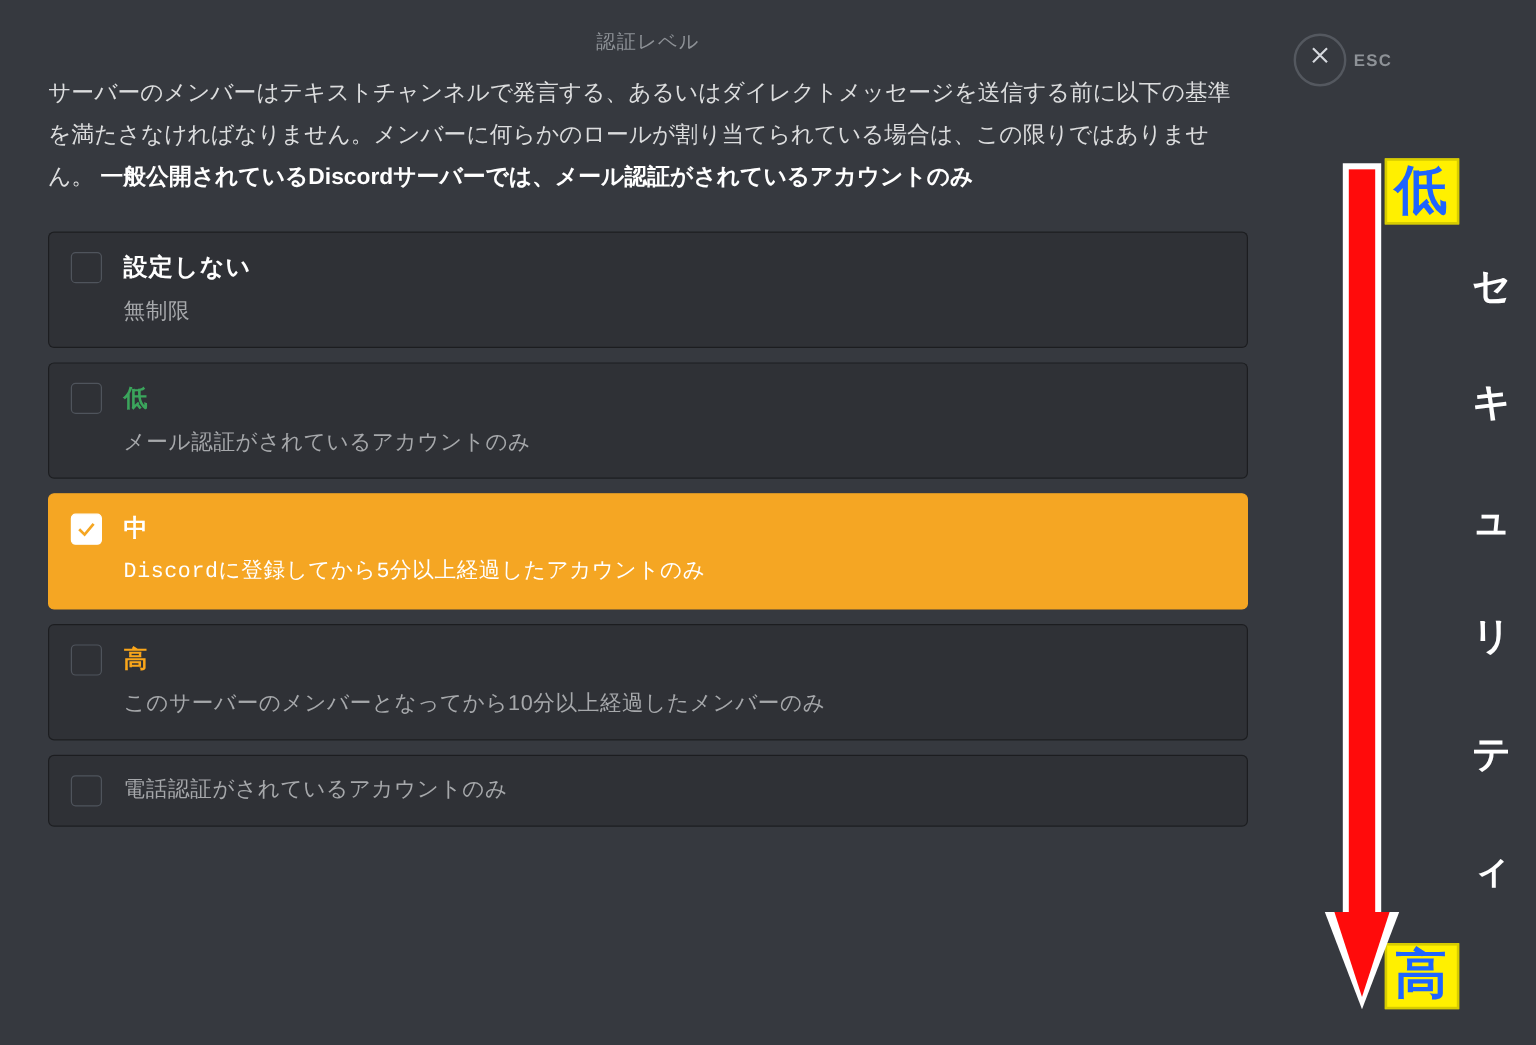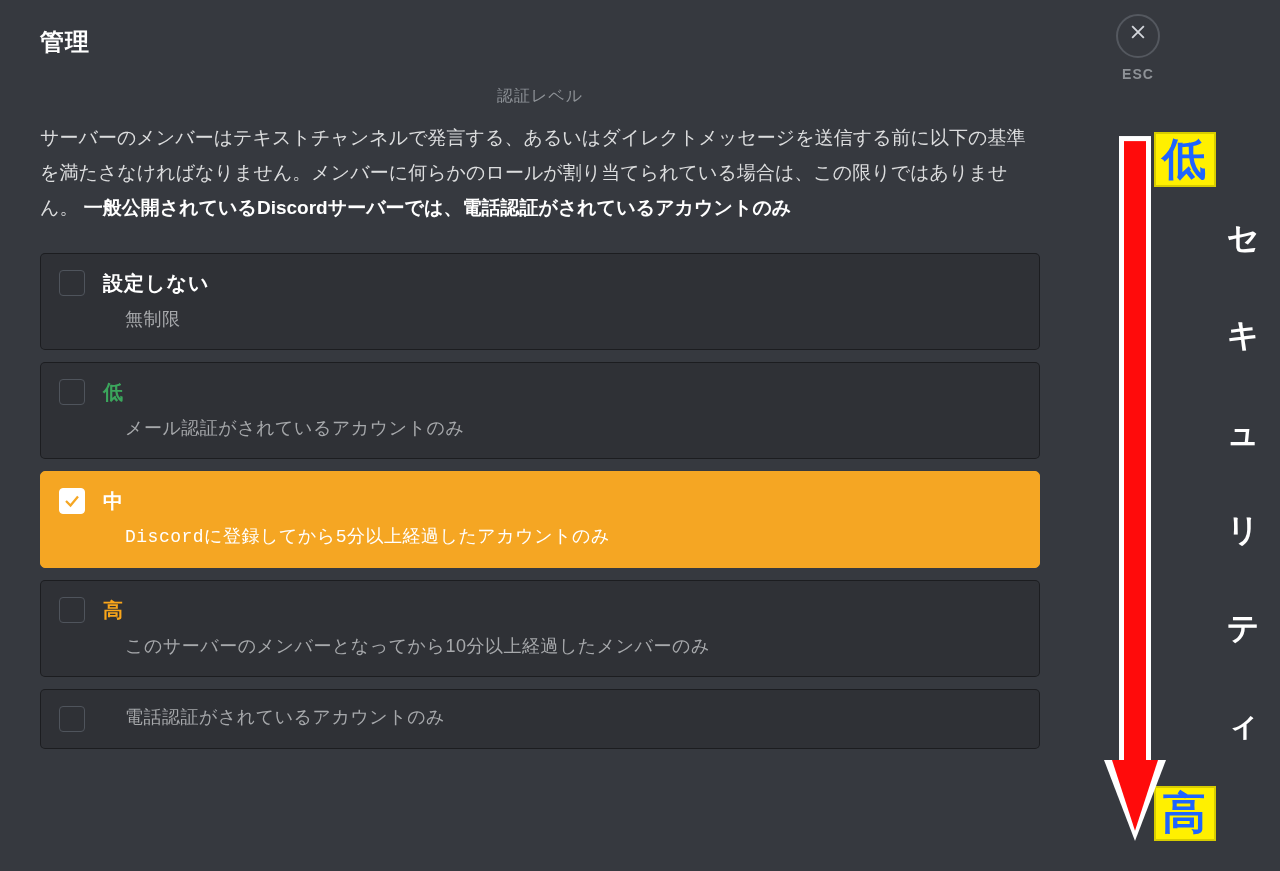"管理" h1.page-title { html: <h1>管理</h1> -> none }
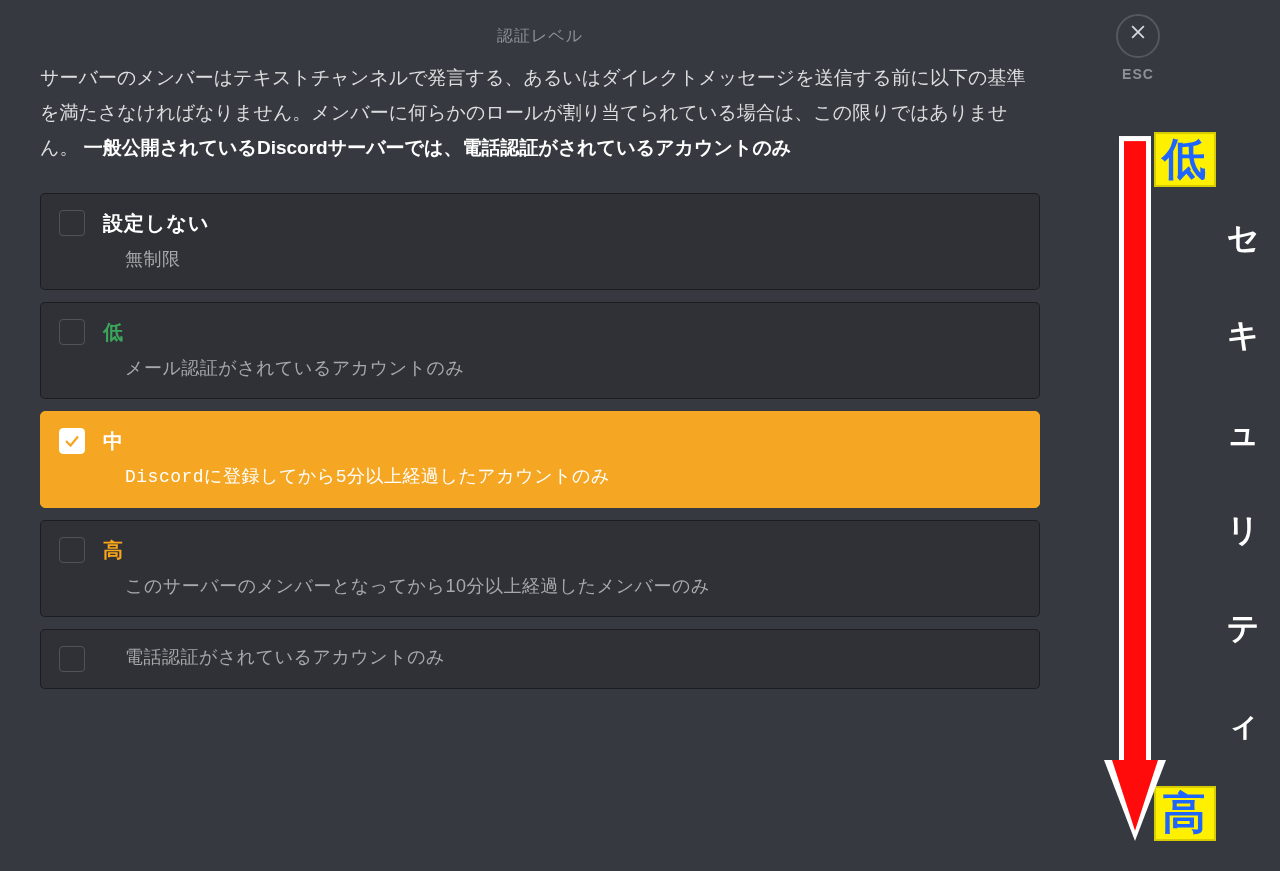"ESC" .close-group { flex-direction: column -> none; top: 14px -> 28px }
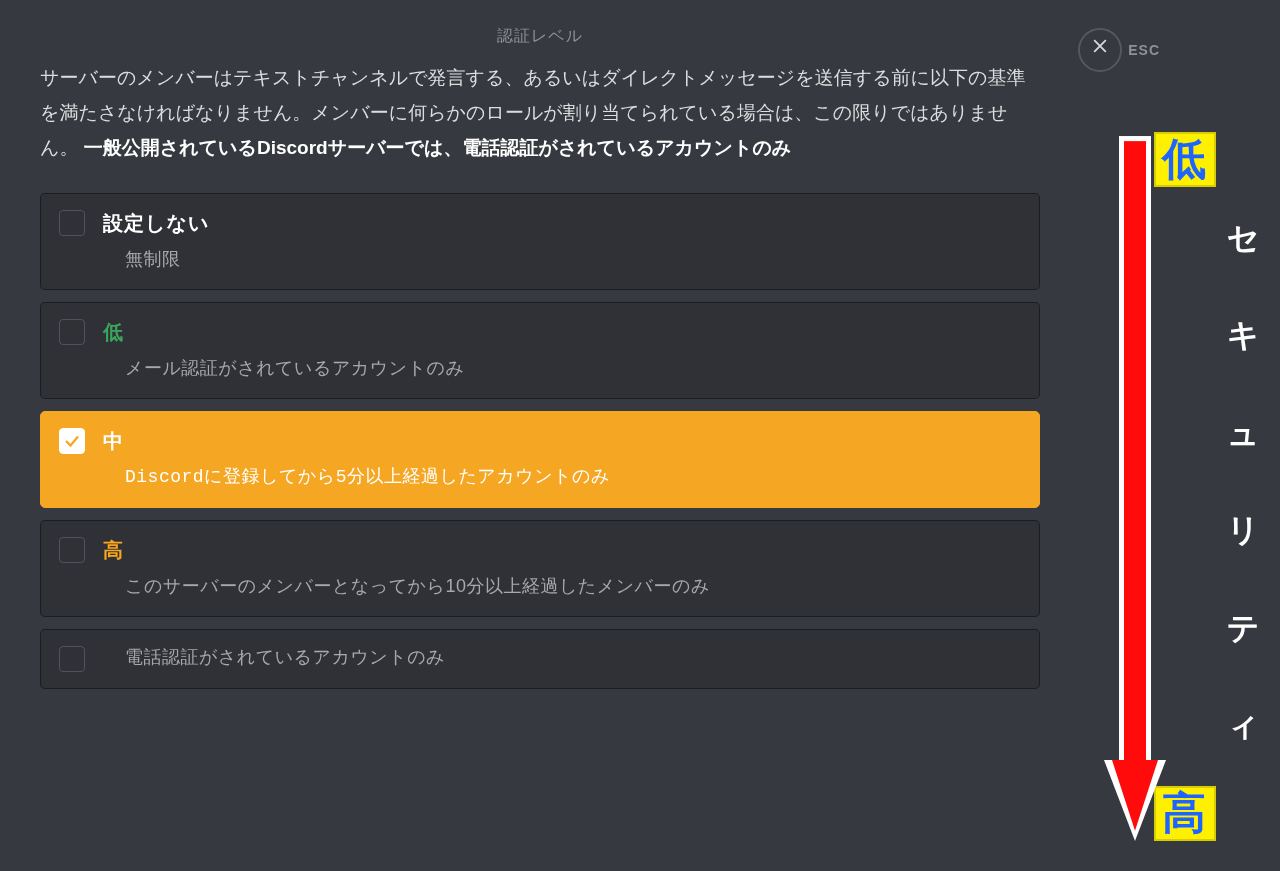"一般公開されているDiscordサーバーでは、電話認証がされているアカウントのみ" span.bold { text: 電話 -> メール }
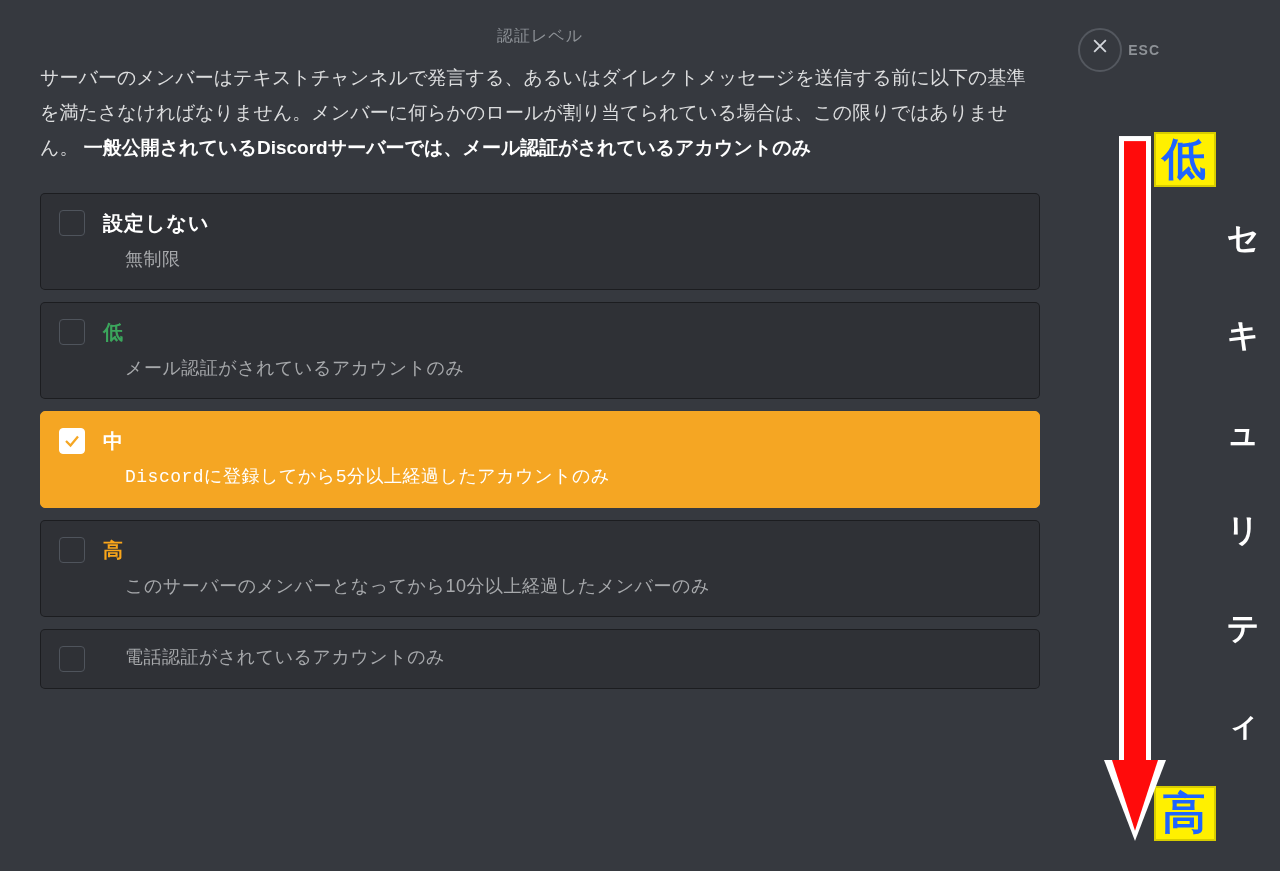"無制限" .opt .desc { margin-left: 22px -> none }
